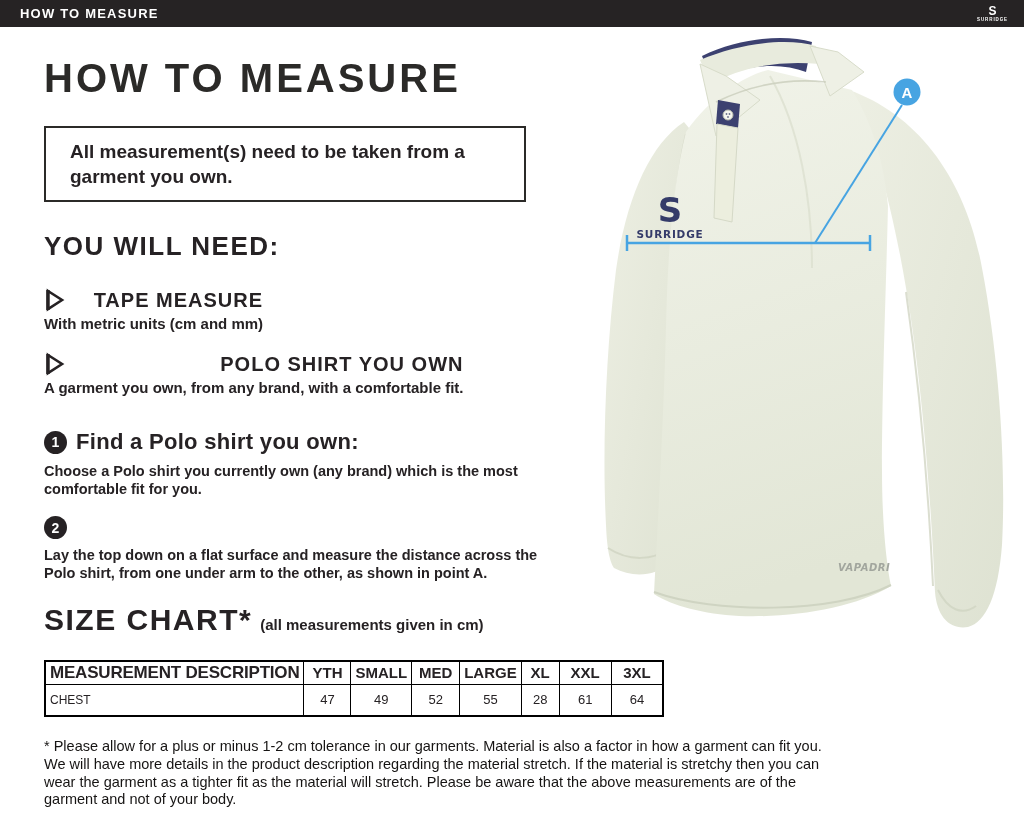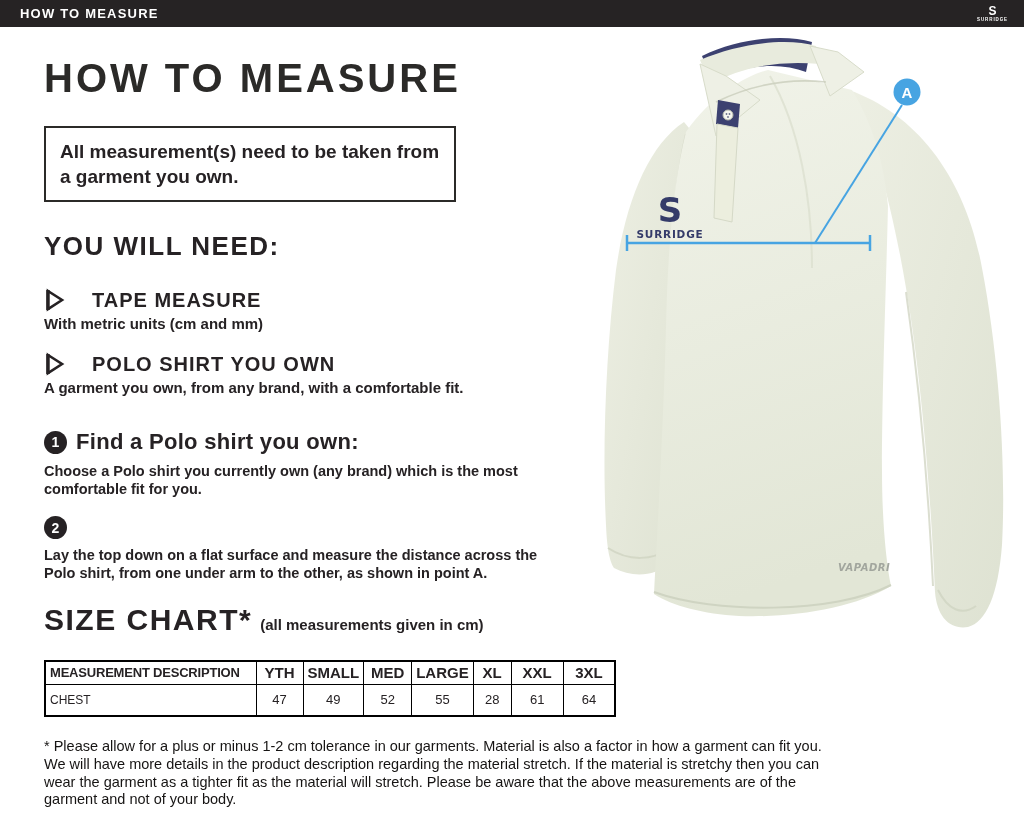"All measurement(s) need to be" .notice-box { padding: 11px 14px -> 11px 24px; width: 412px -> 482px }
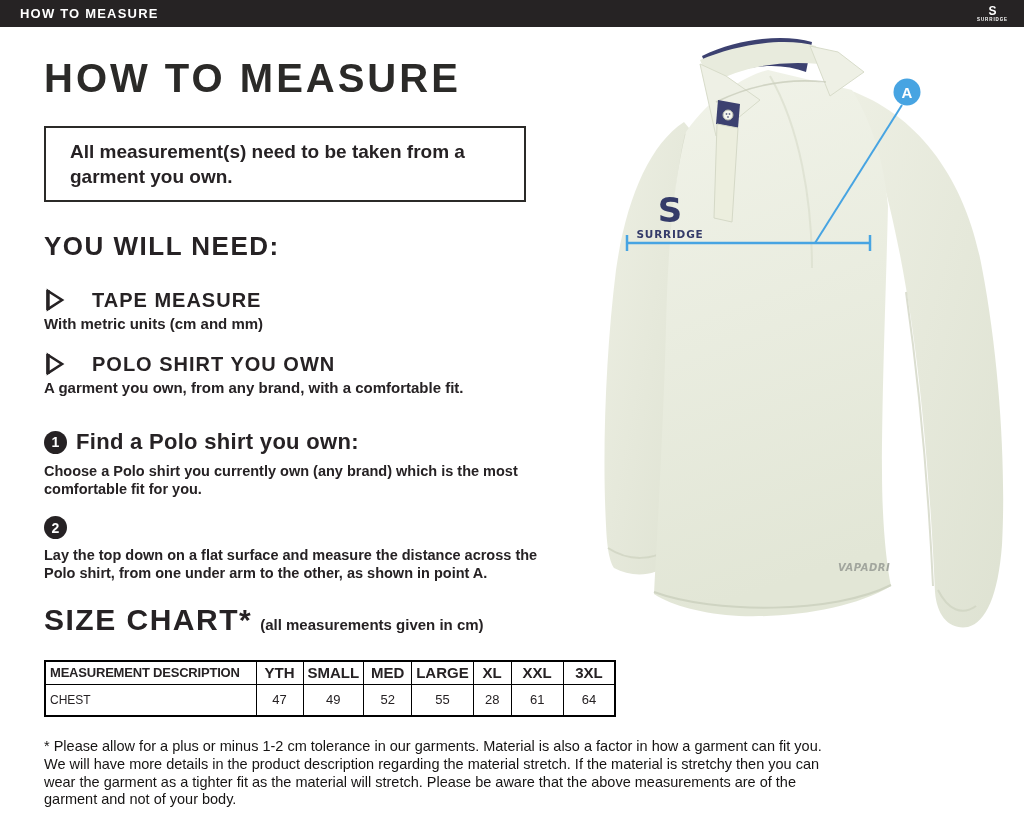"TAPE MEASURE" .need-row { gap: 26px -> 5px; justify-content: none -> space-between }
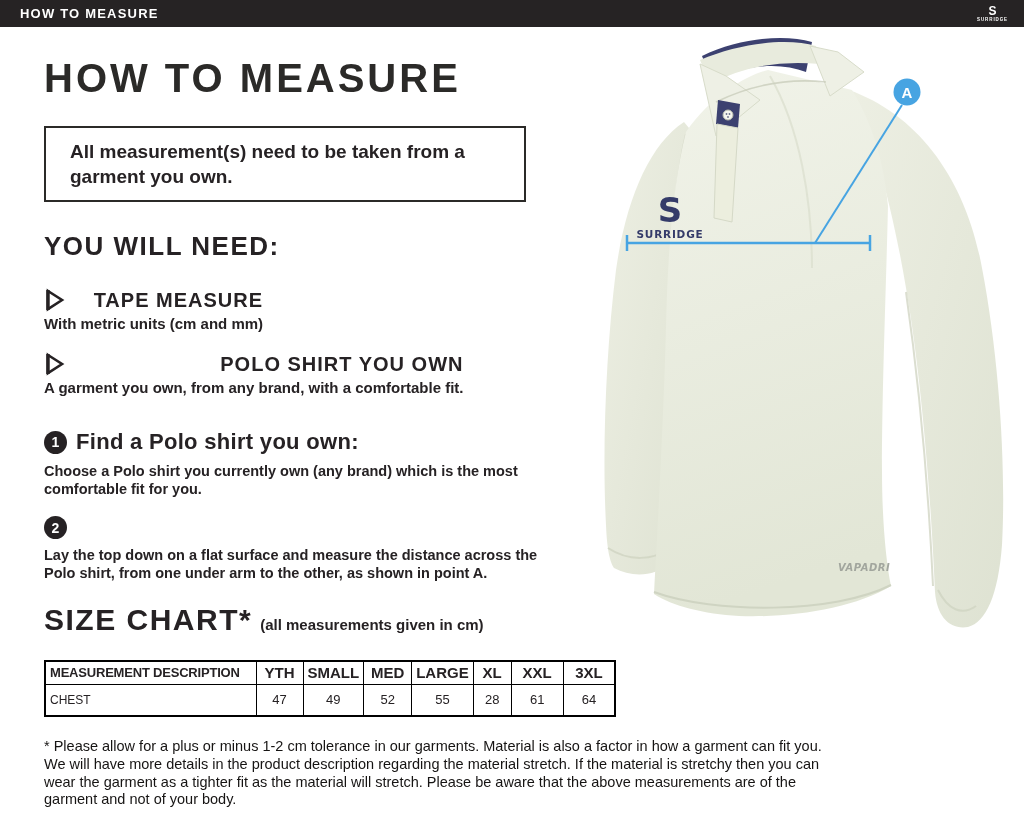"MEASUREMENT DESCRIPTION" .header-desc { font-size: 13px -> 17px }
